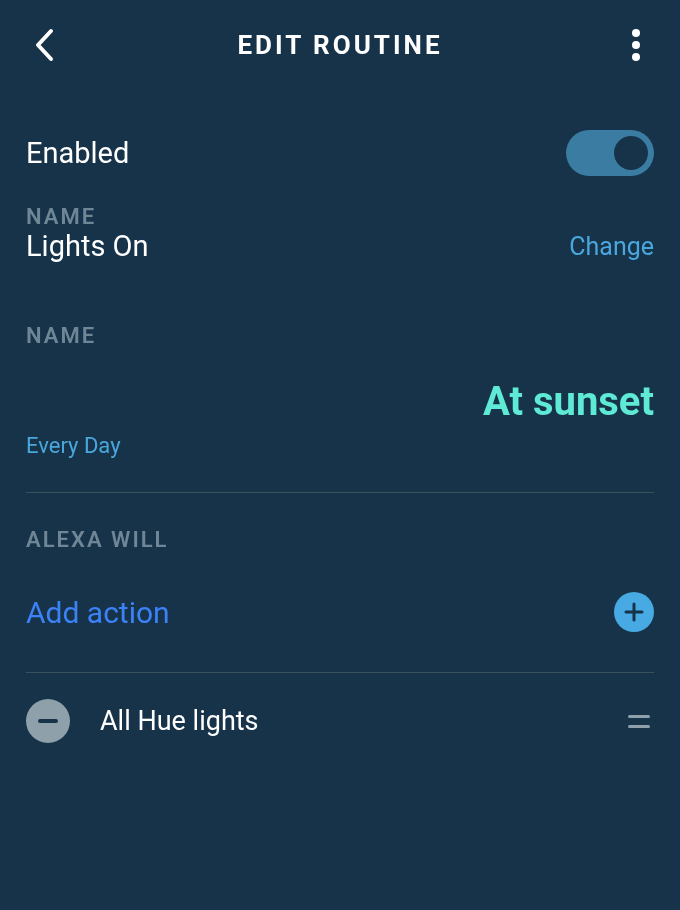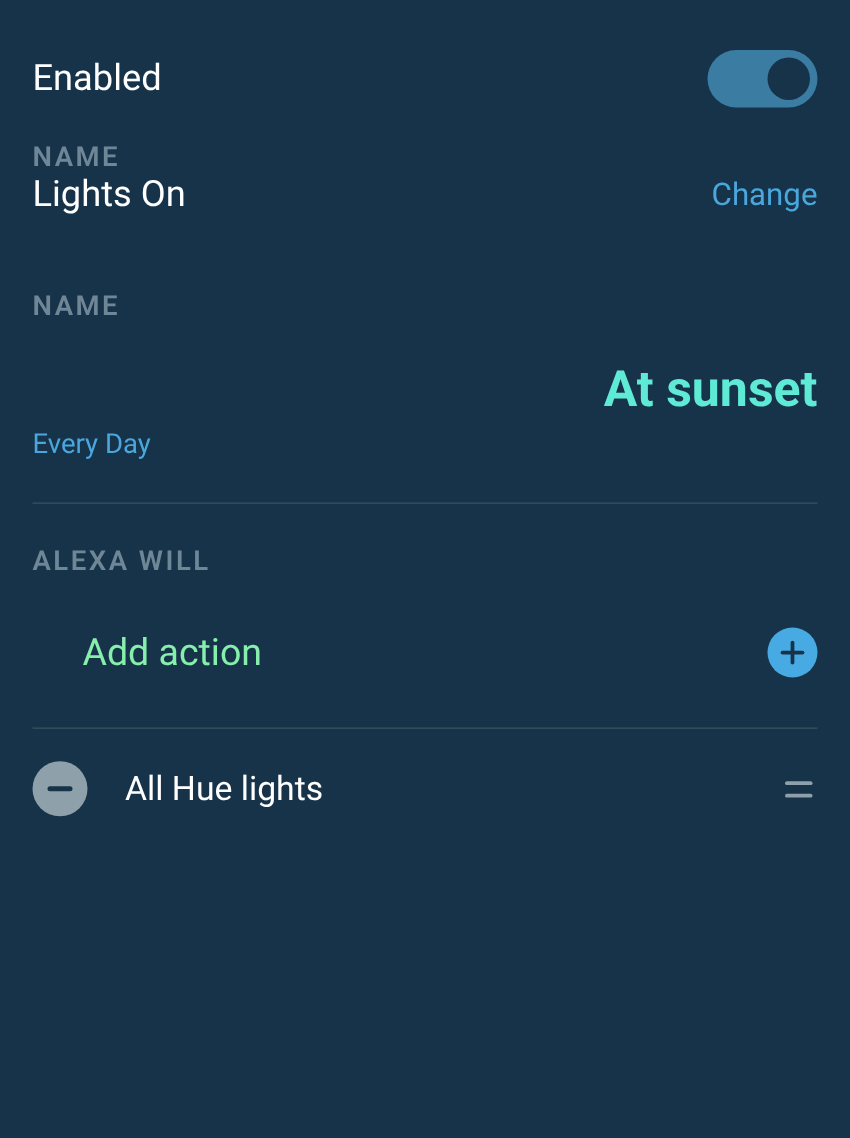"EDIT ROUTINE" div.header { html: none -> <div> <div> <svg> <polyline></polyline> </svg> </div> <div>EDIT ROUTINE</div> <div> <svg> <circle></circle> <circle></circle> <circle></circle> </svg> </div> </div> }
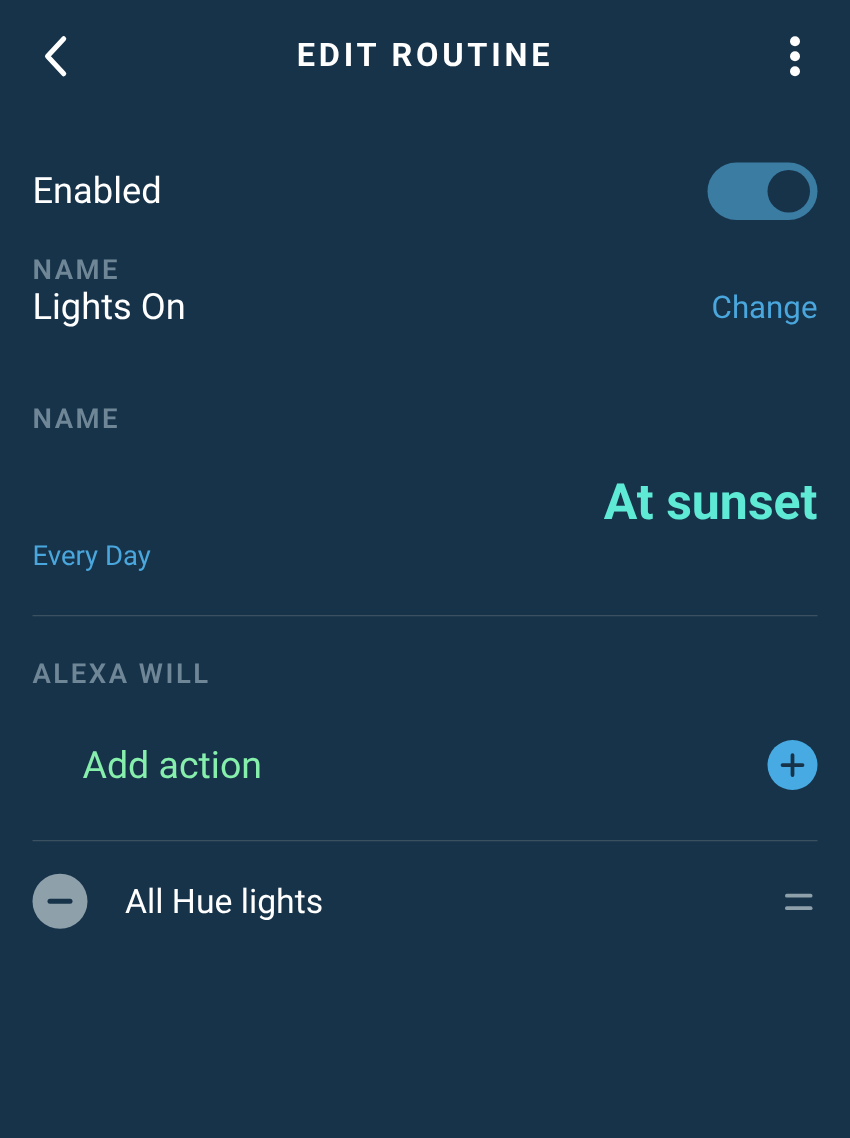"Add action" .addaction-text { color: #86efac -> #3b82f6; margin-left: 40px -> none }
